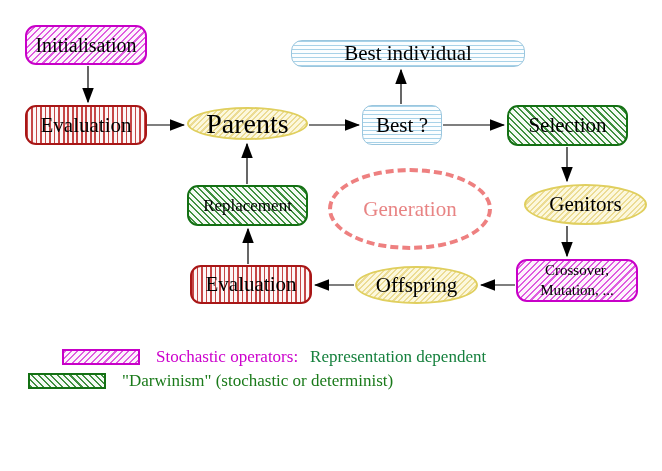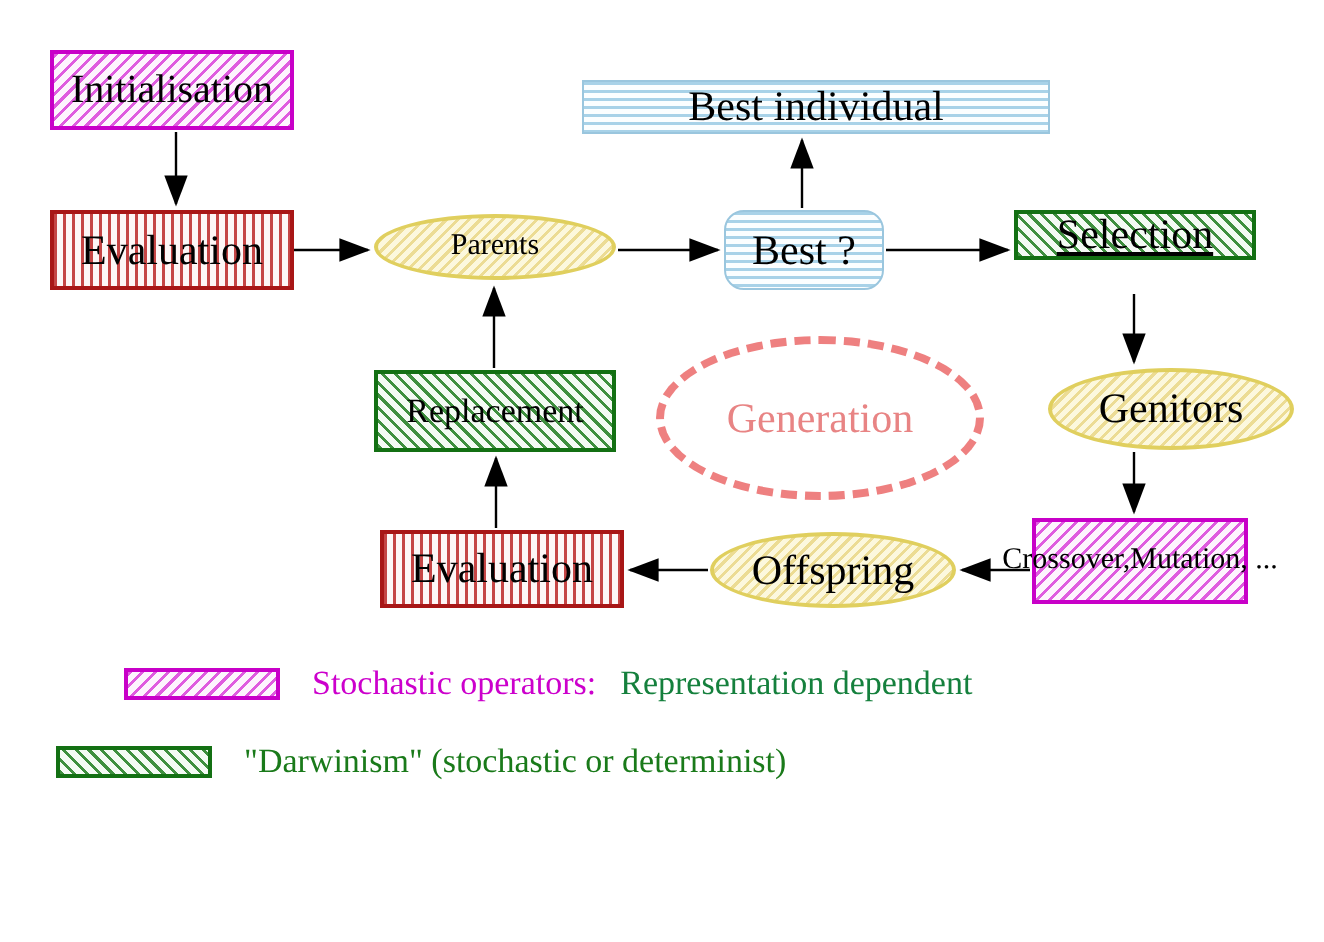"Initialisation" .node { border-radius: none -> 11px }
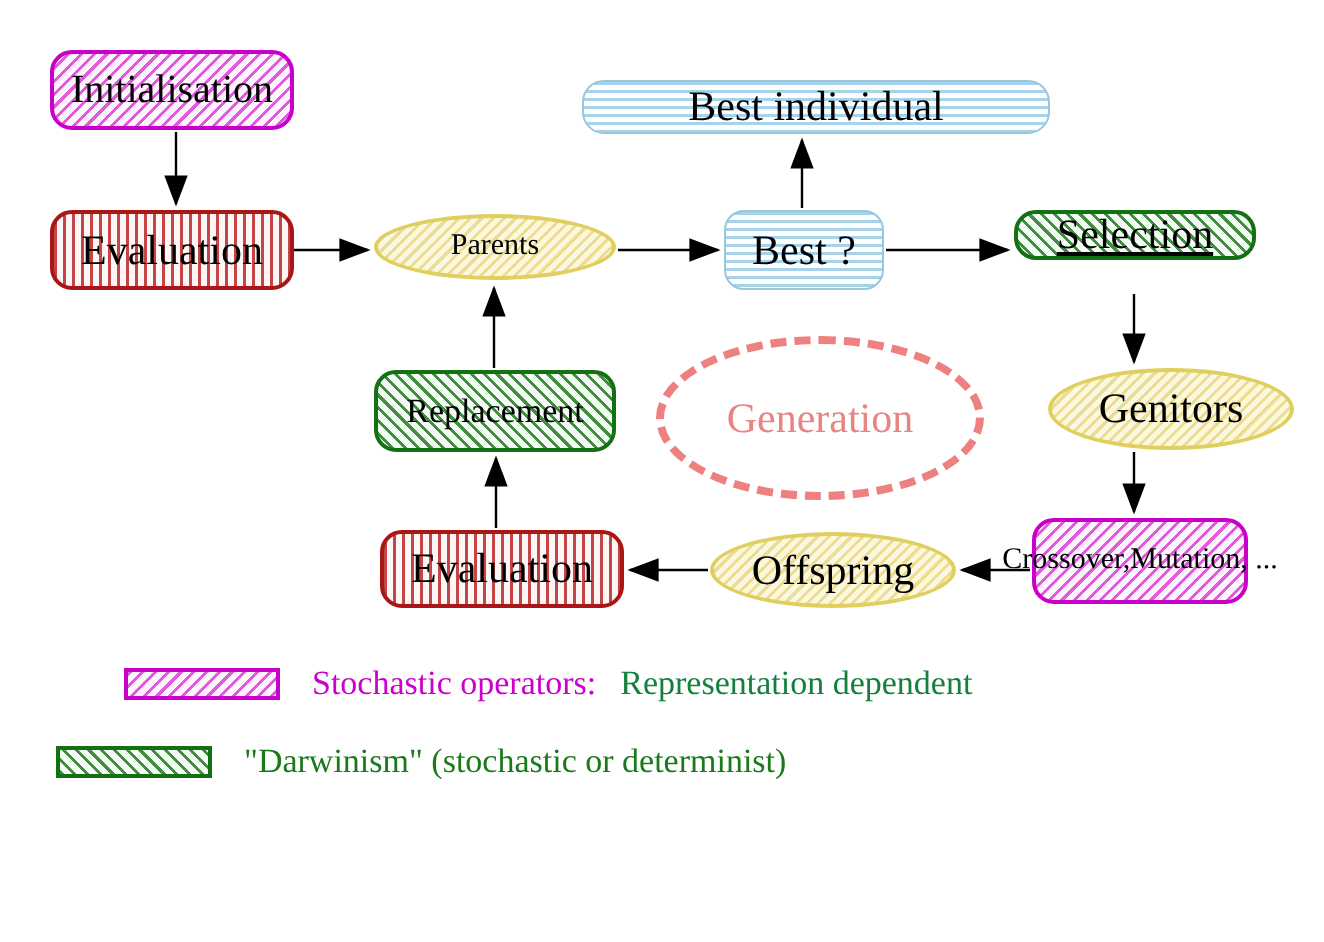"Parents" #parents { font-size: 15px -> 28px }
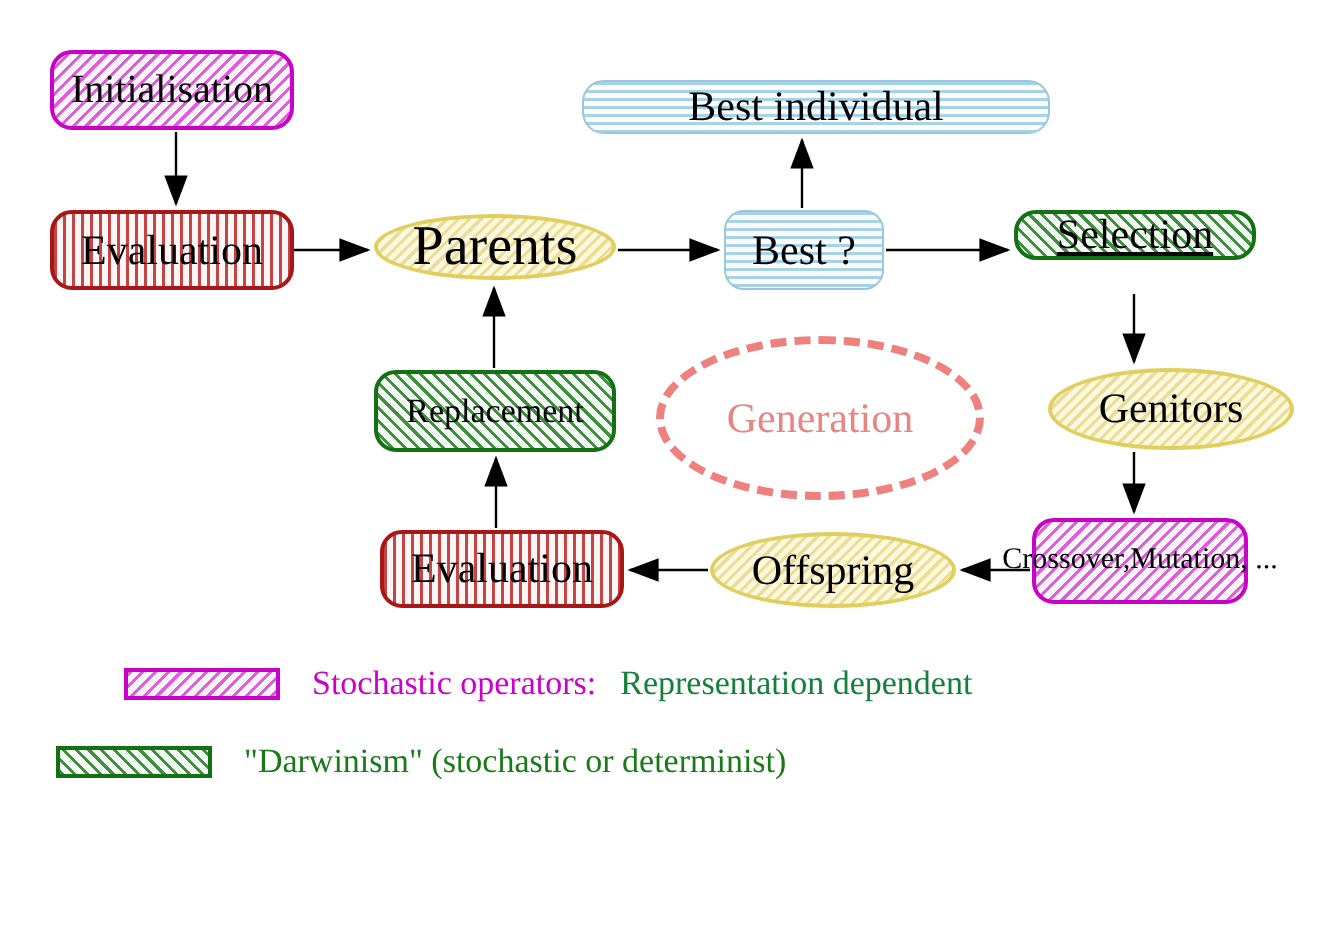"Selection" #selection { height: 25px -> 41px; text-decoration: underline -> none }
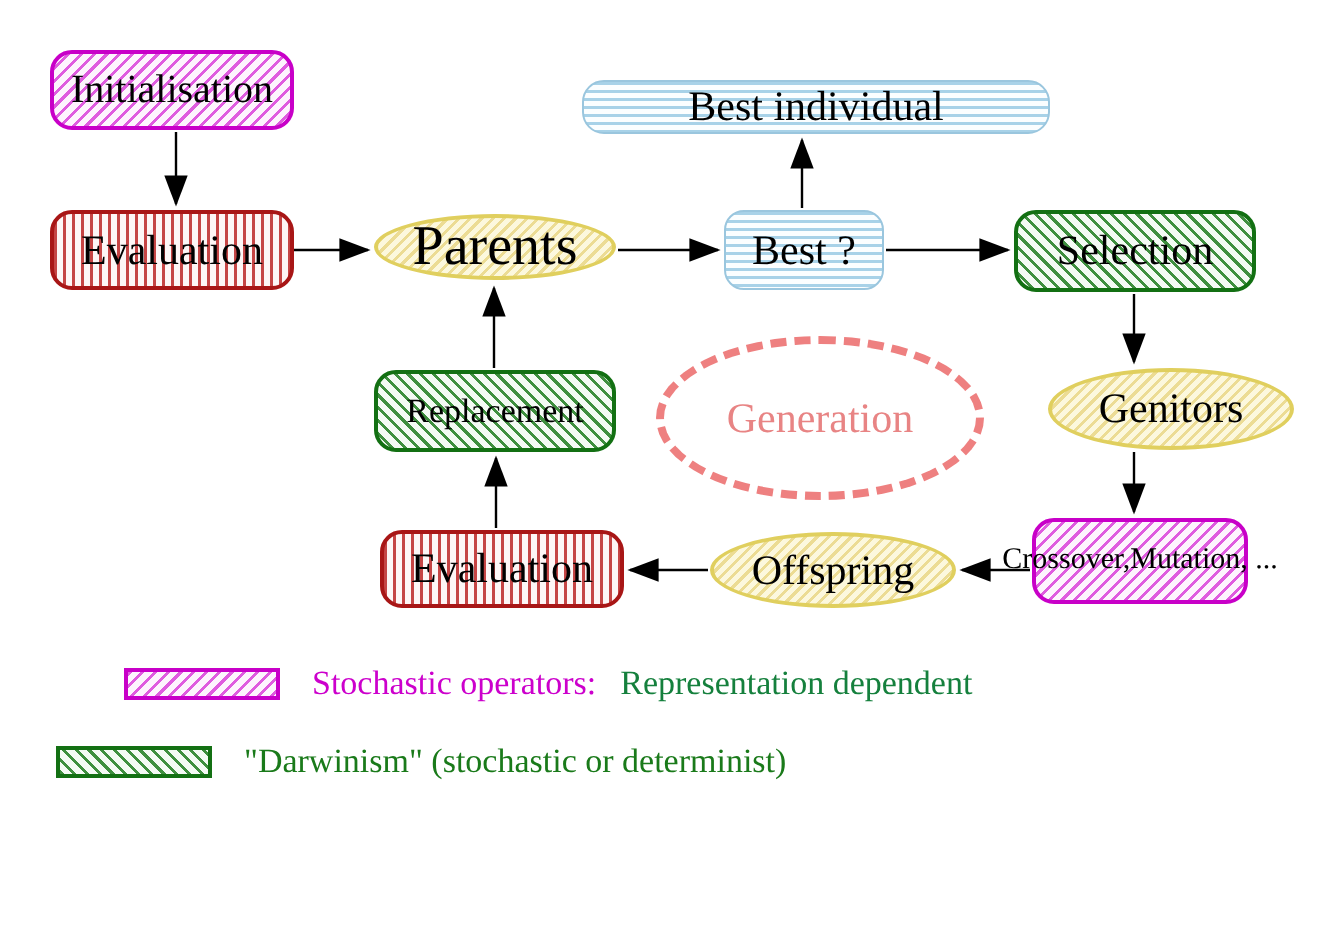"Crossover," #operators { flex-direction: row -> column; width: 108px -> 122px }
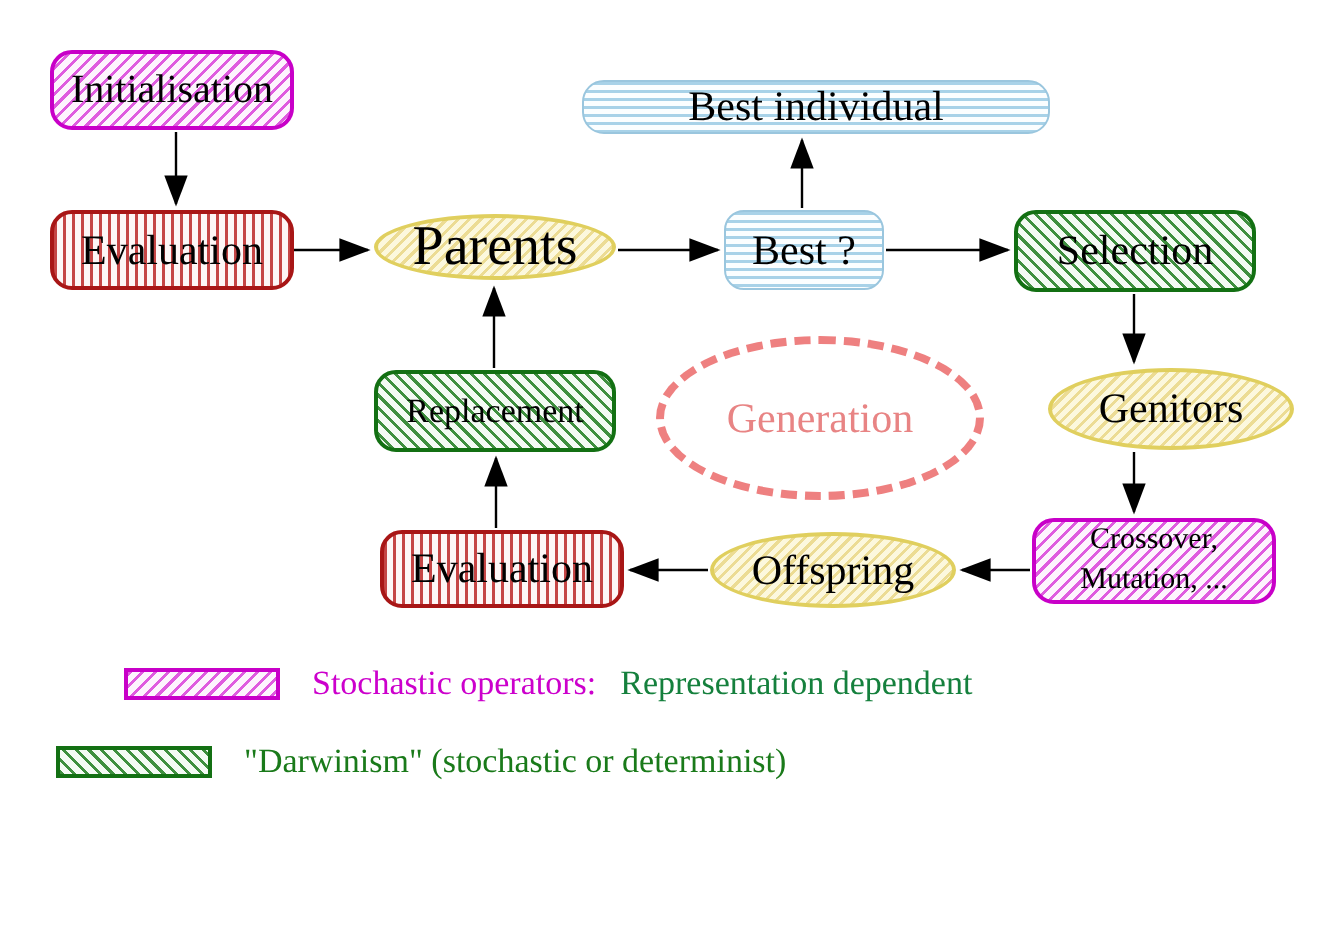"Stochastic operators:" #legend1 { top: 332px -> 347px }
